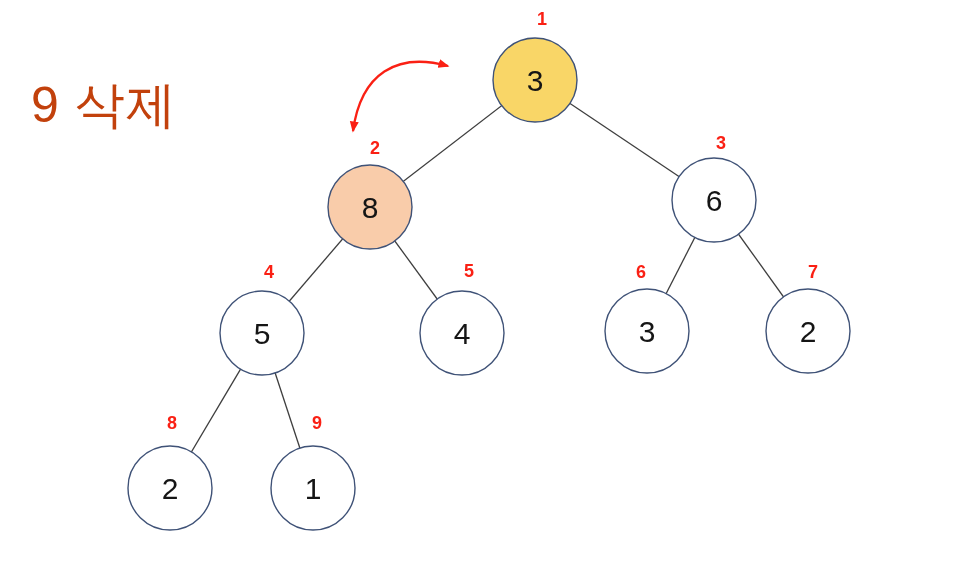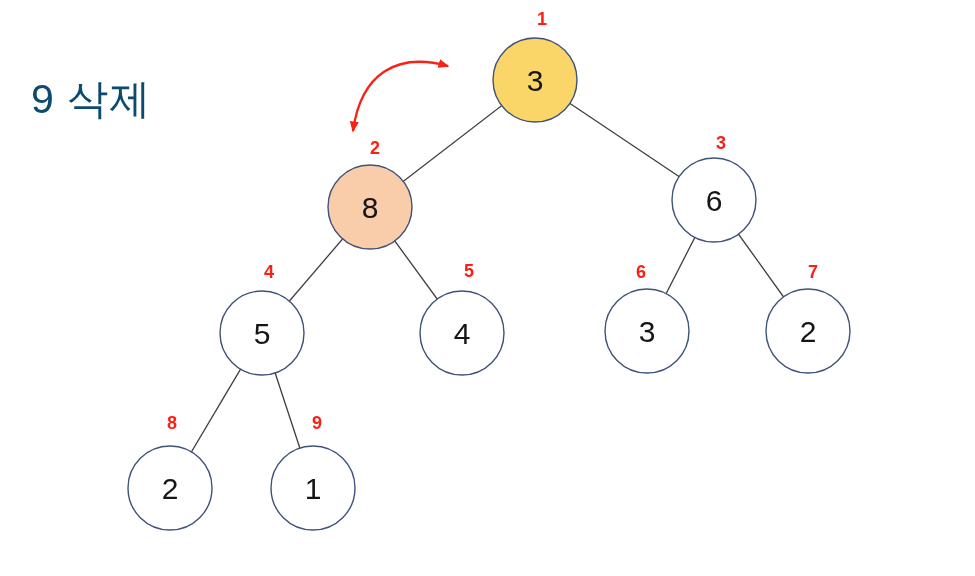"9 삭제" #title { color: #0c4a6e -> #c2410c; font-size: 41px -> 50px }
